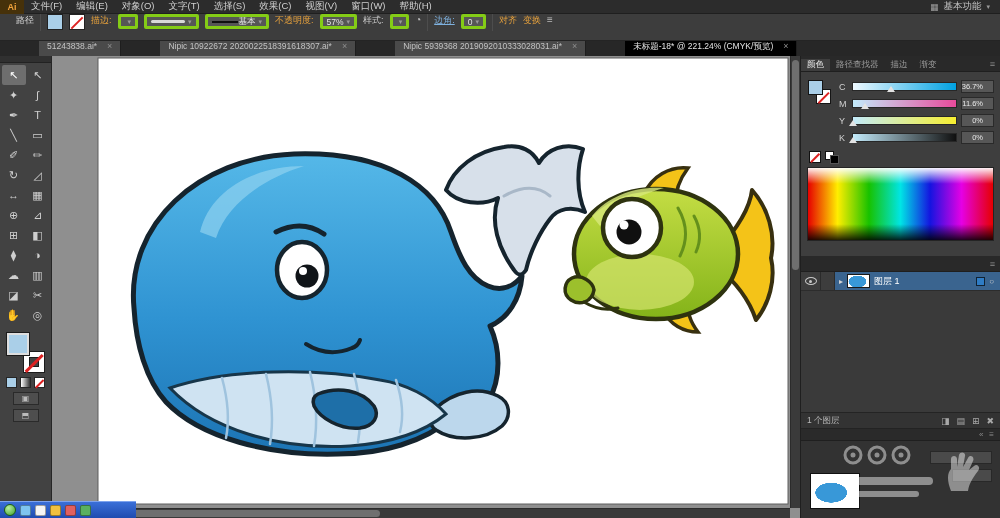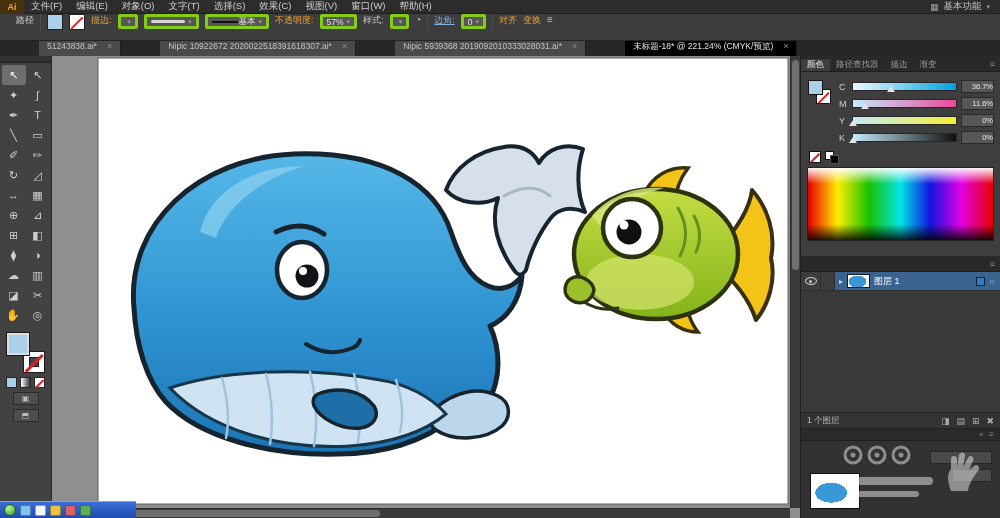"36.7%" .sval { padding: 0 0 -> 0 10px }
